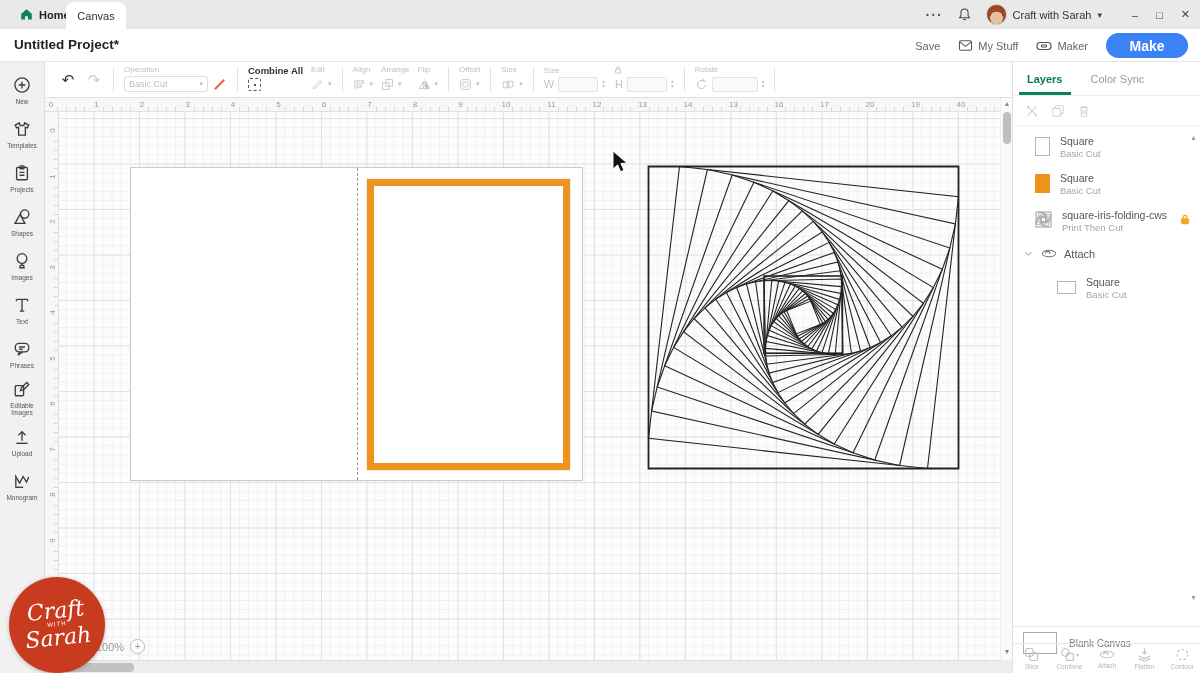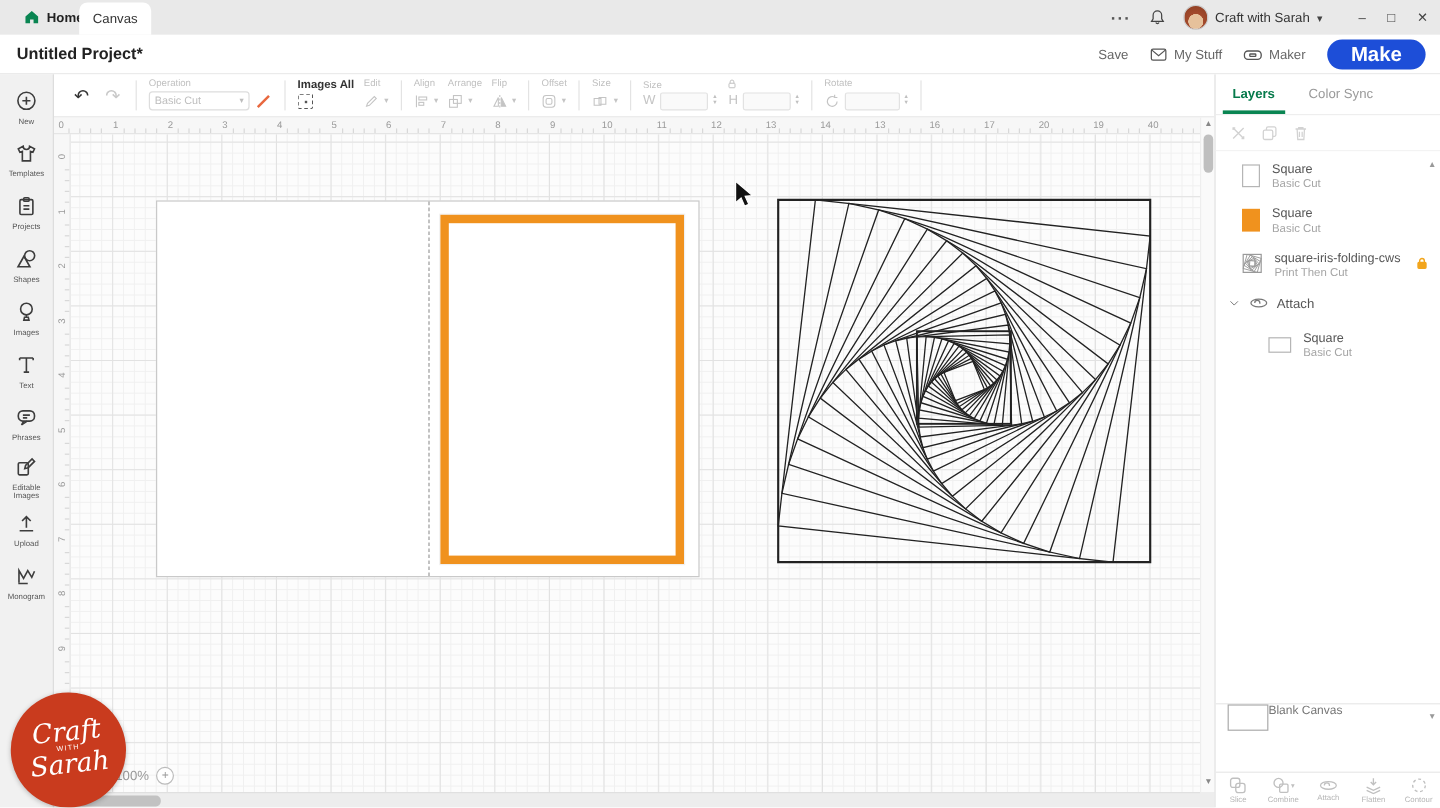"Make" .make-btn { background: #1d4ed8 -> #3b82f6; font-size: 17px -> 14px }
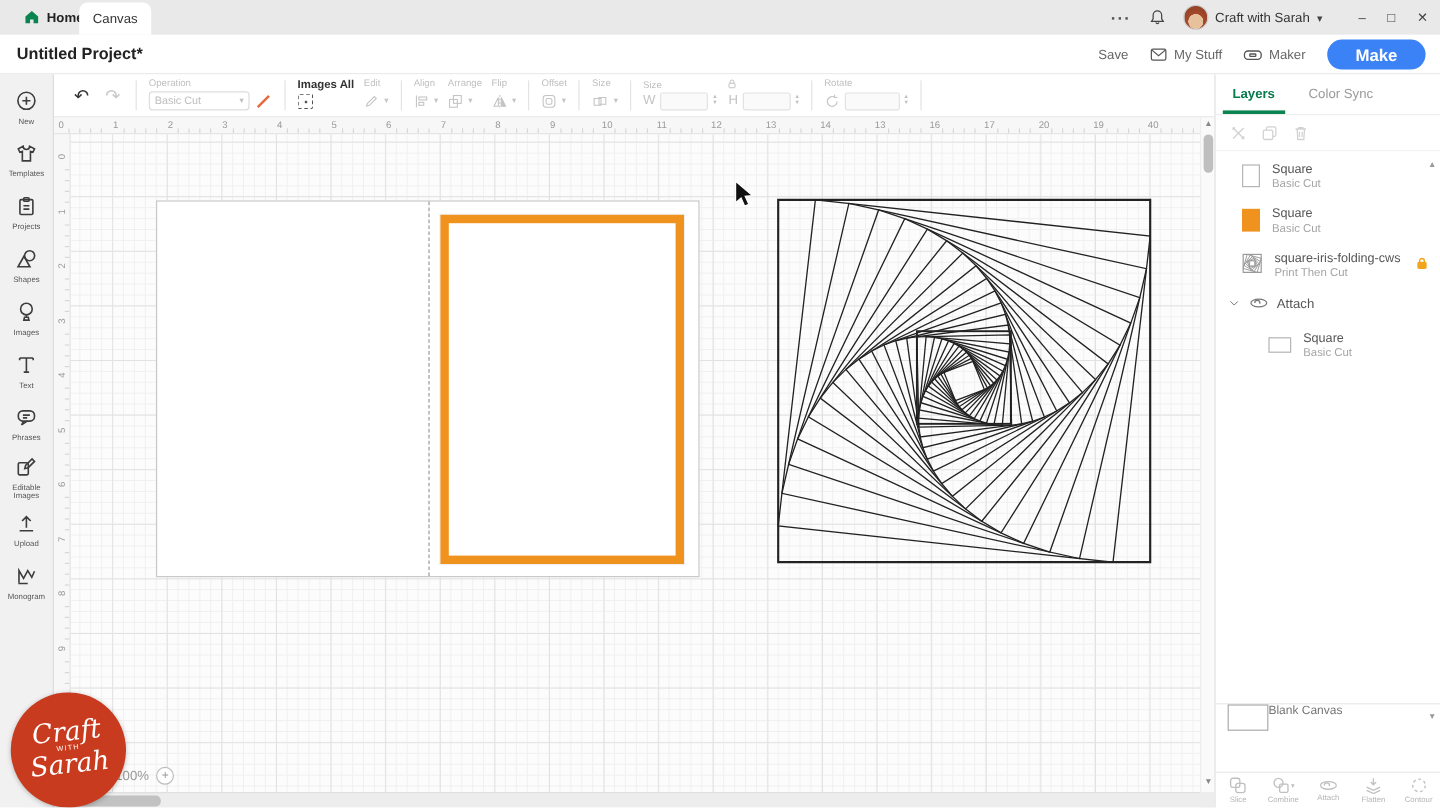"Images All" span.glabel { text: Images -> Combine }
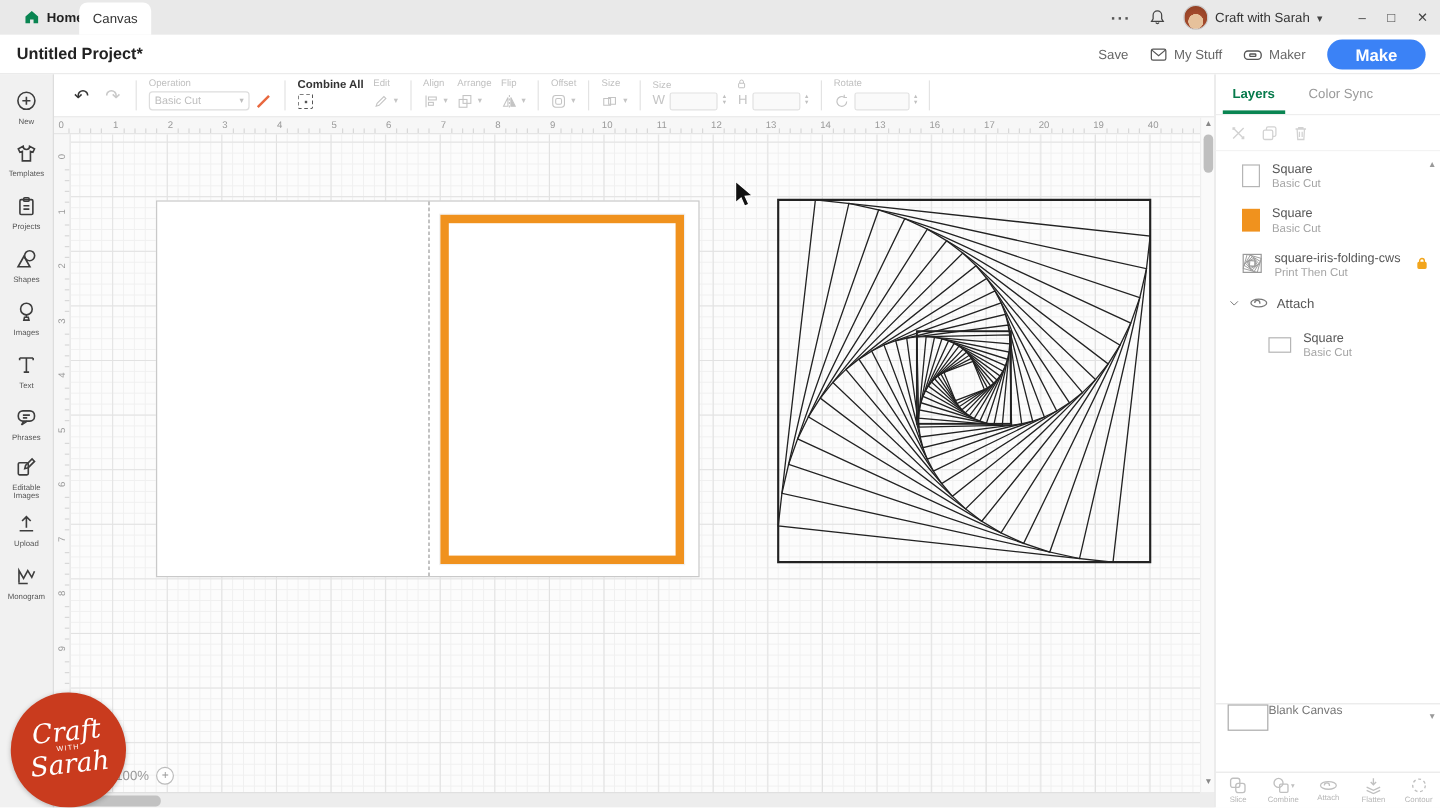"Blank Canvas" #blankrow { align-items: none -> center; gap: none -> 12px; top: 524px -> 564px }
